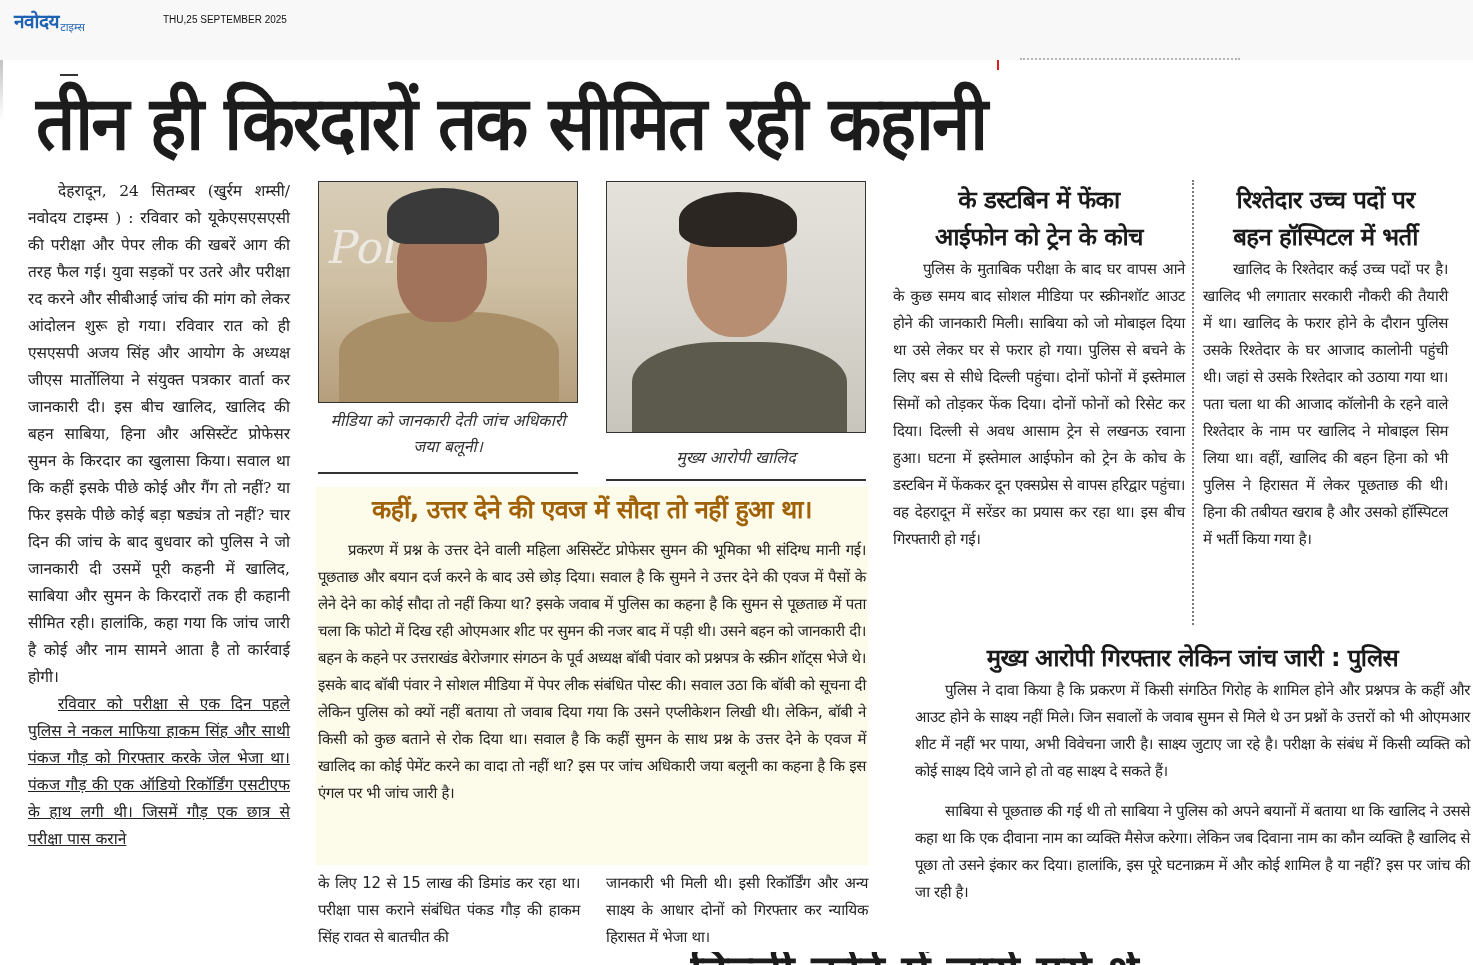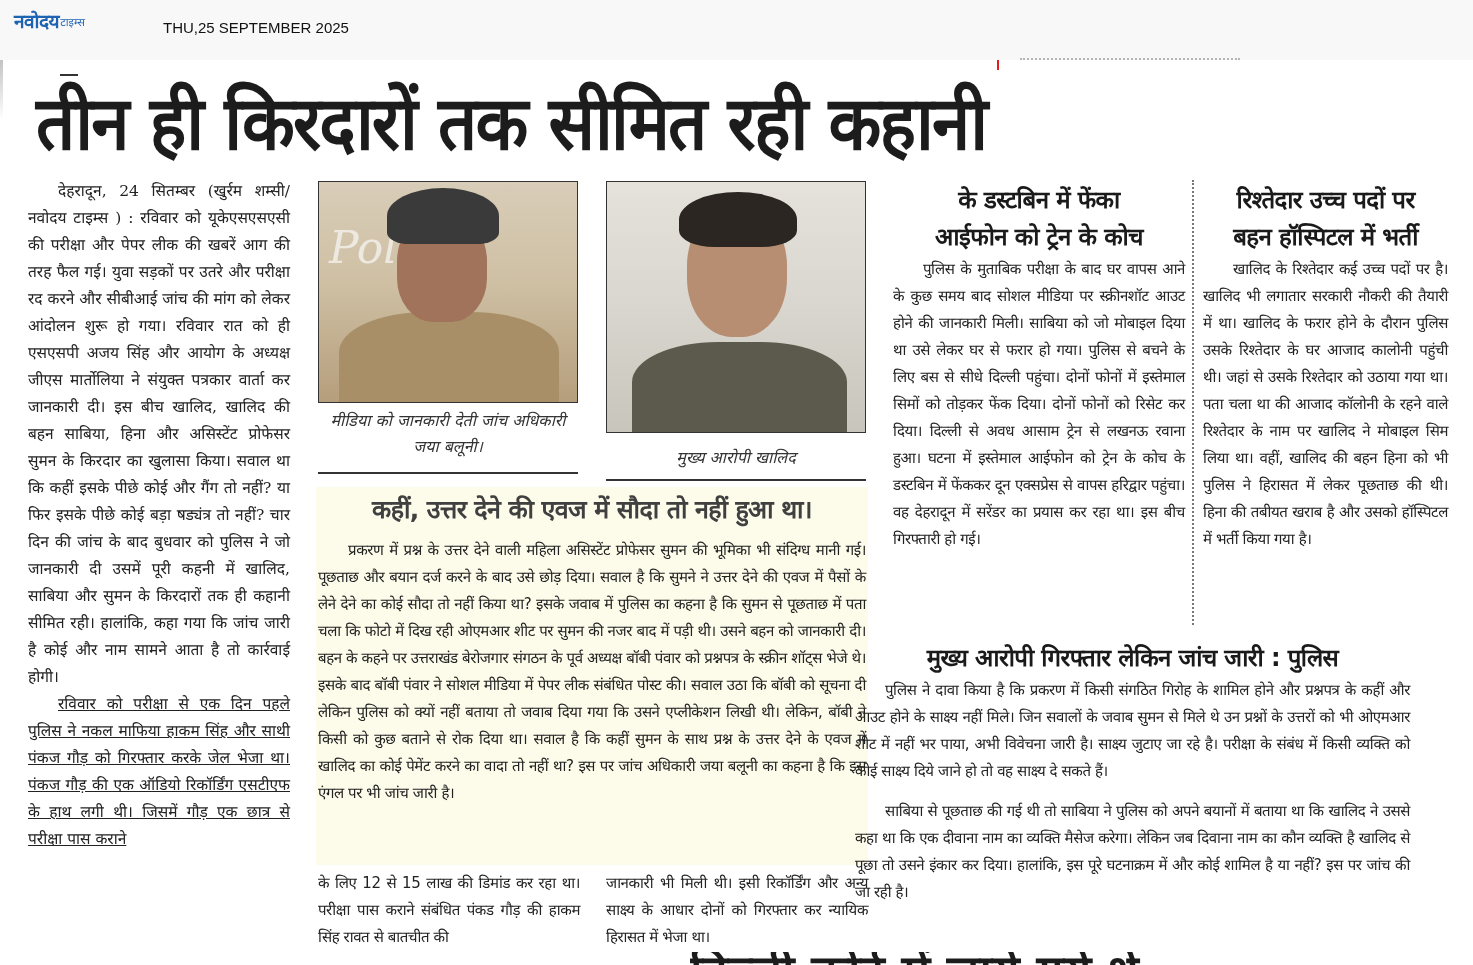"नवोदय" .logo { align-items: center -> flex-end }
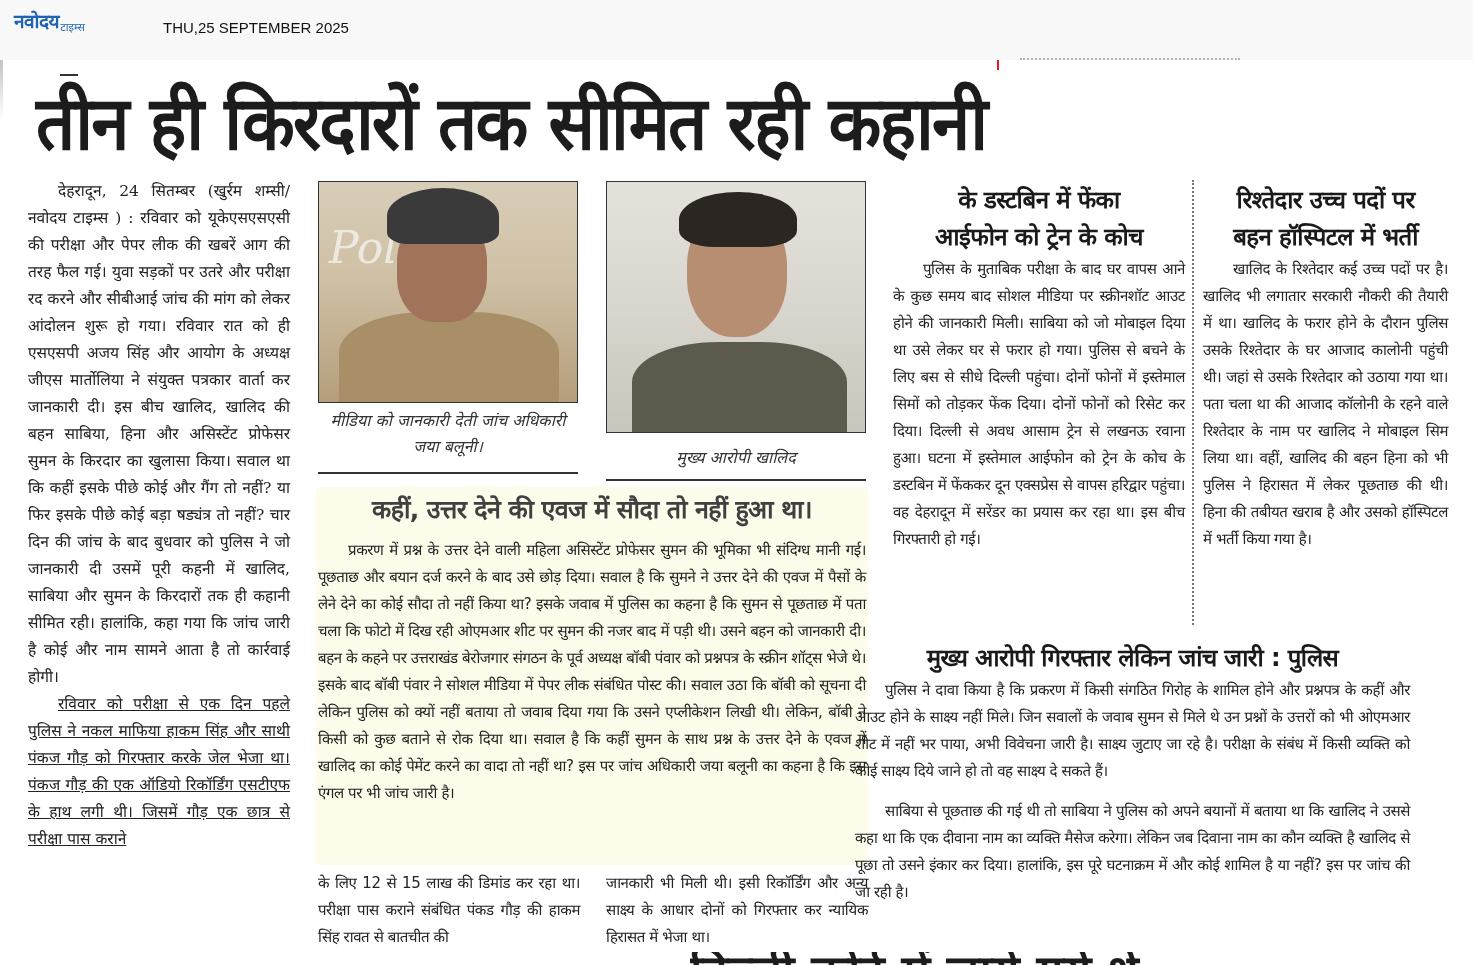"THU,25 SEPTEMBER 2025" .meta { font-size: 15px -> 10px; margin-top: 8px -> none }
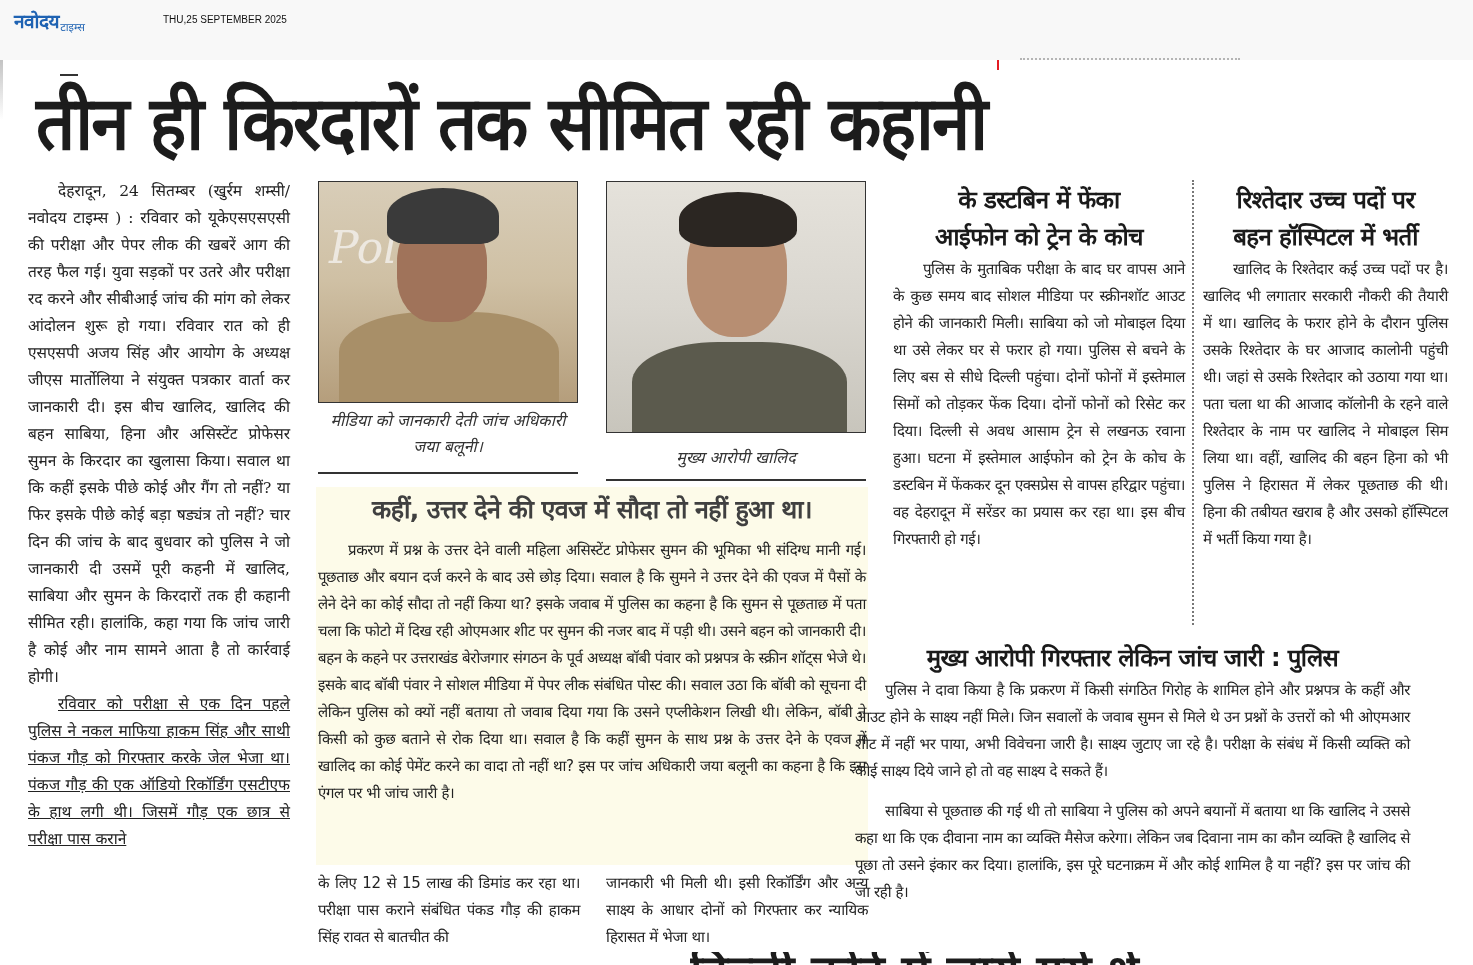"कहीं, उत्तर देने की एवज" .box-head { color: #404040 -> #a16207 }
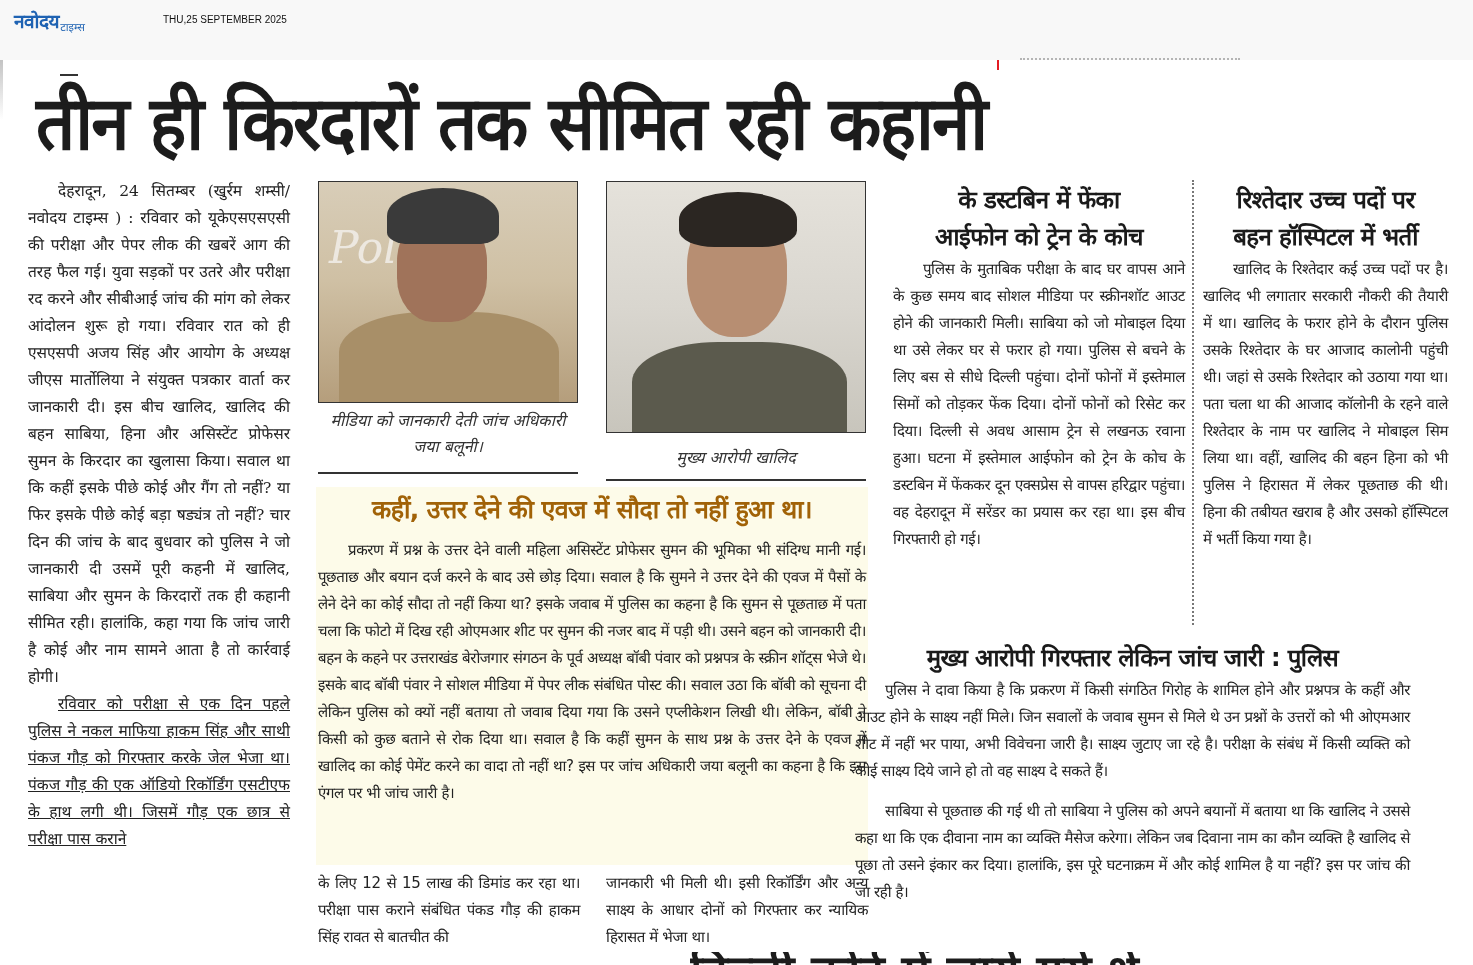"मुख्य आरोपी गिरफ्तार लेकिन जांच" .wide { left: 855px -> 915px }
